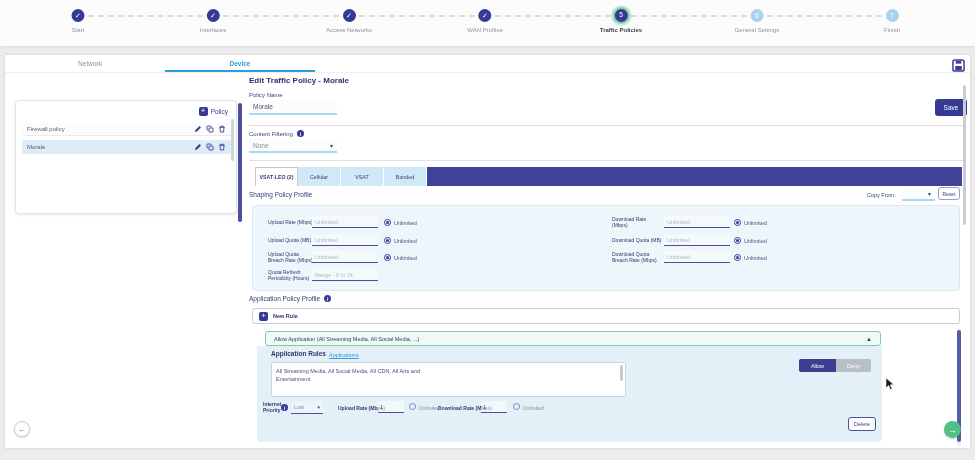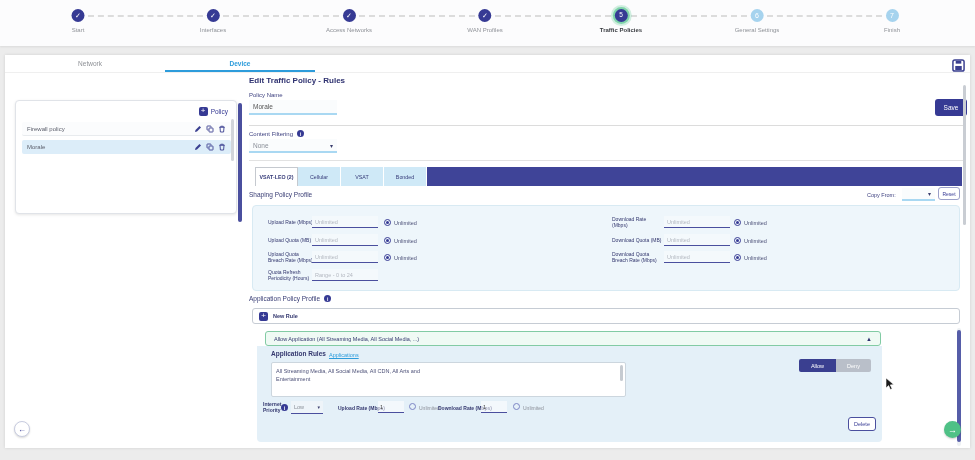"Edit Traffic Policy - Rules" div.abs { text: Rules -> Morale }
